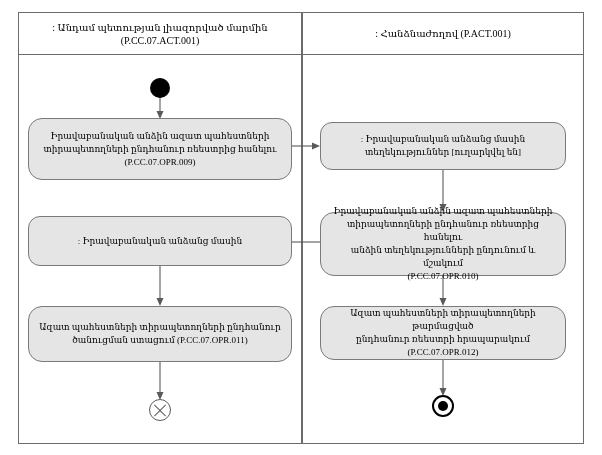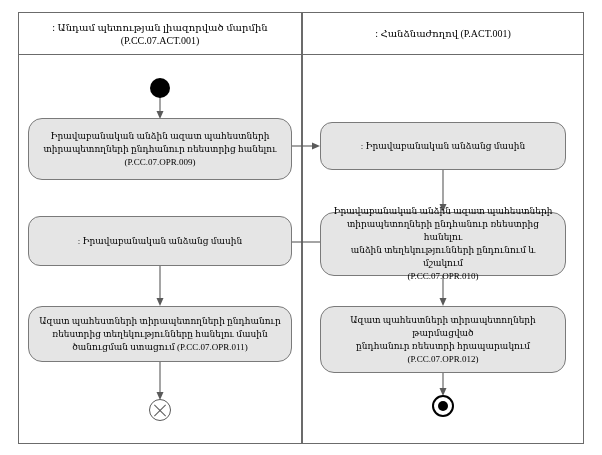"տեղեկություններ [ուղարկվել են]" span { html: none -> <span>տեղեկություններ [ուղարկվել են]</span> }
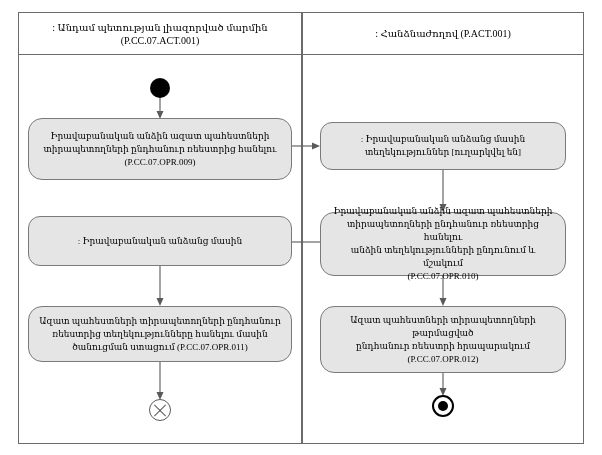"Ազատ պահեստների տիրապետողների թարմացված" div.node { height: 67px -> 54px }
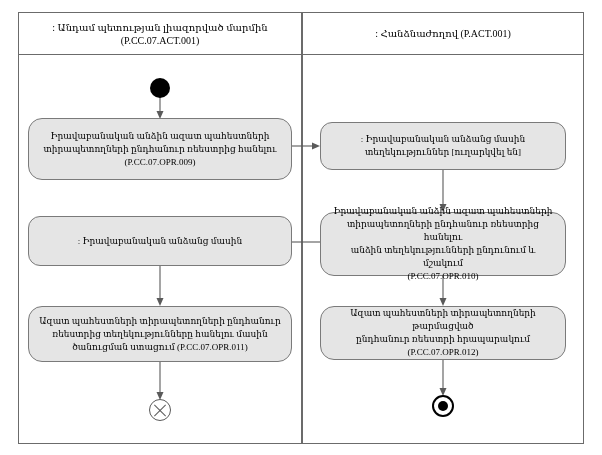"ռեեստրից տեղեկությունները հանելու մասին" span { html: <span>ռեեստրից տեղեկությունները հանելու մասին</span> -> none }
